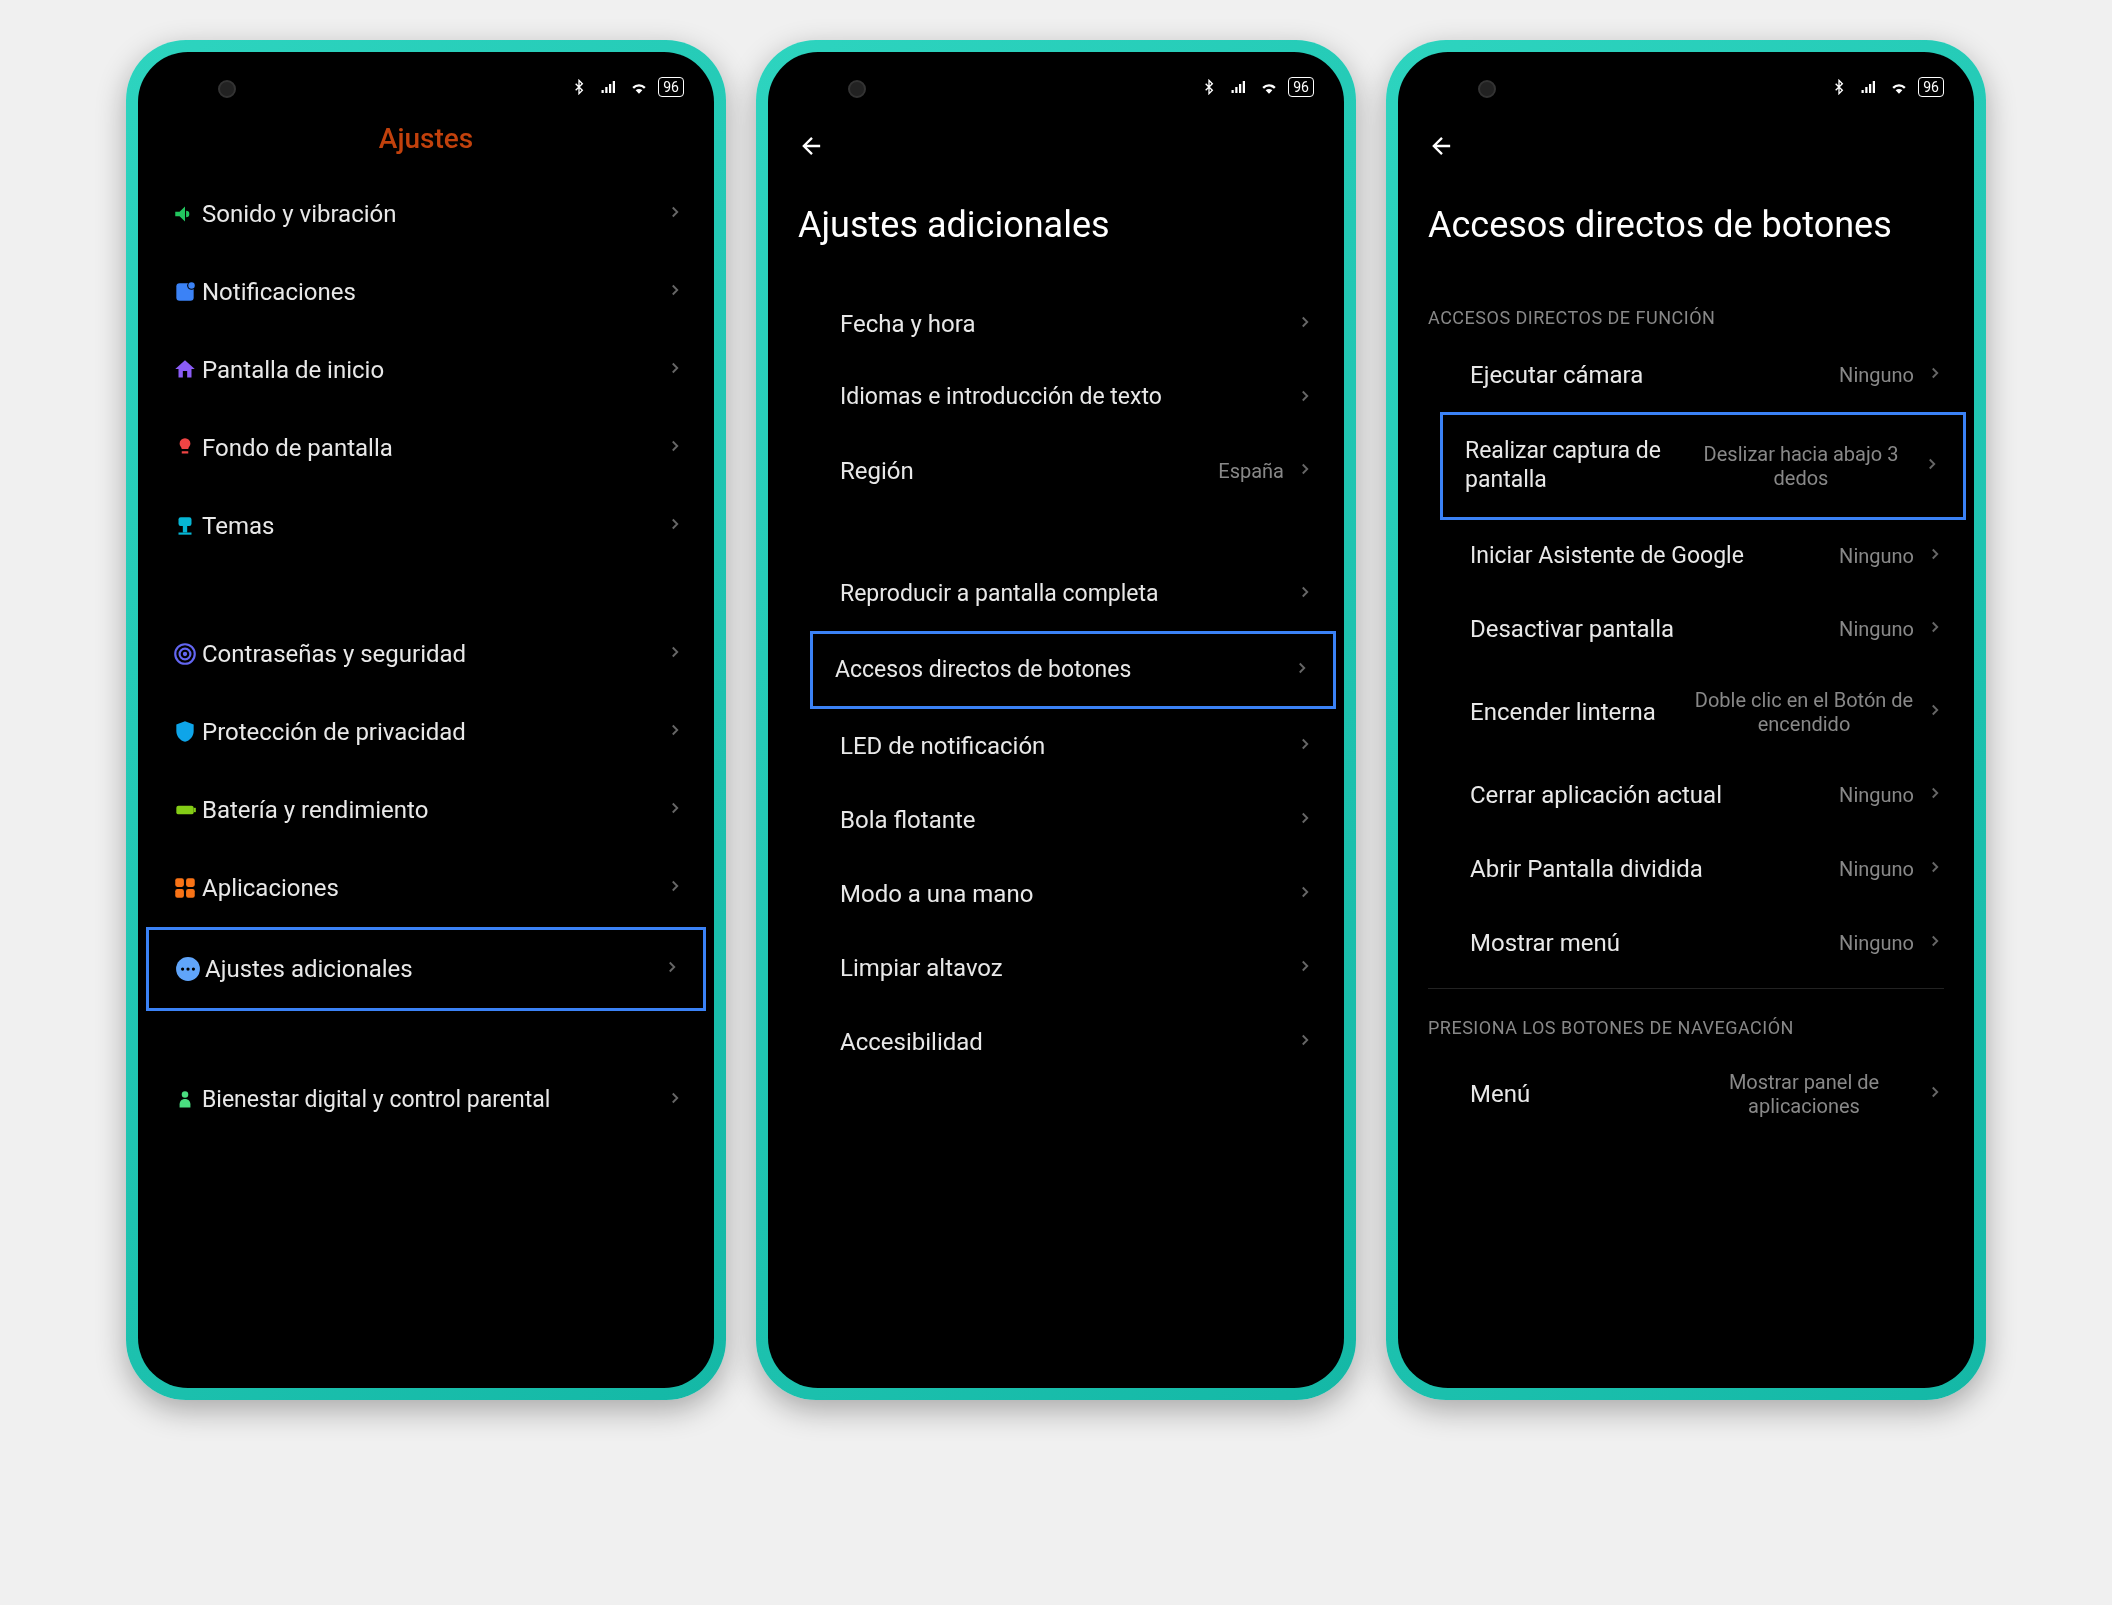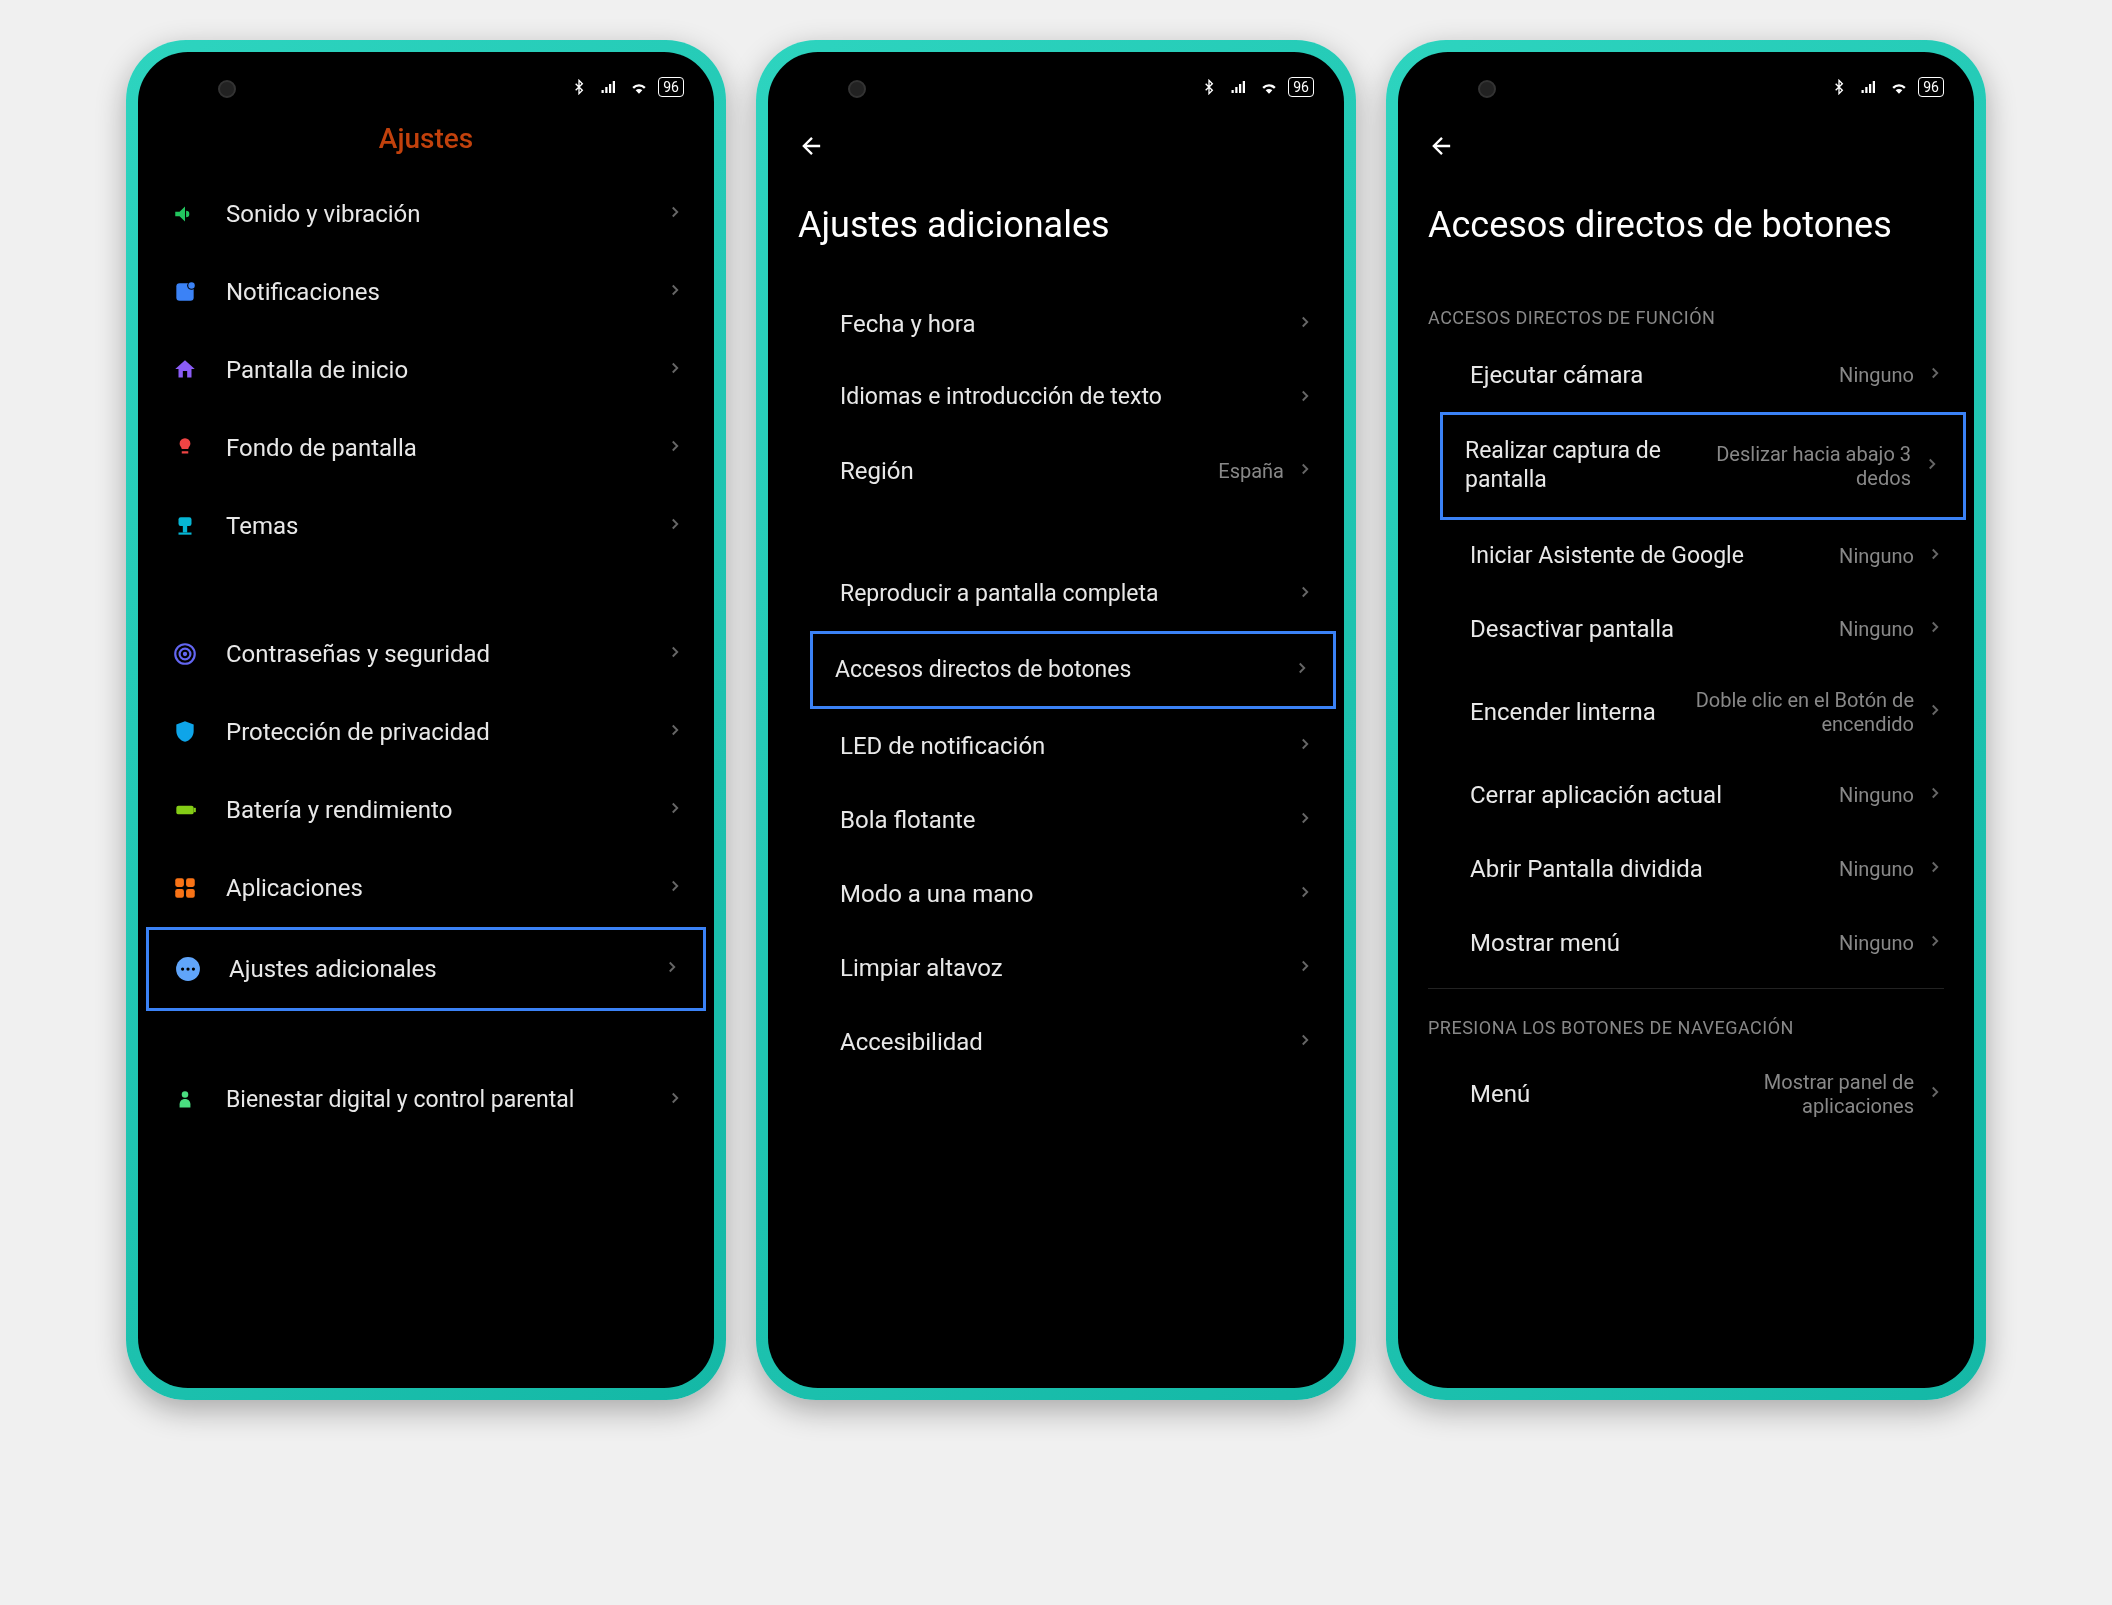"Sonido y vibración" .list-item { gap: 24px -> none }
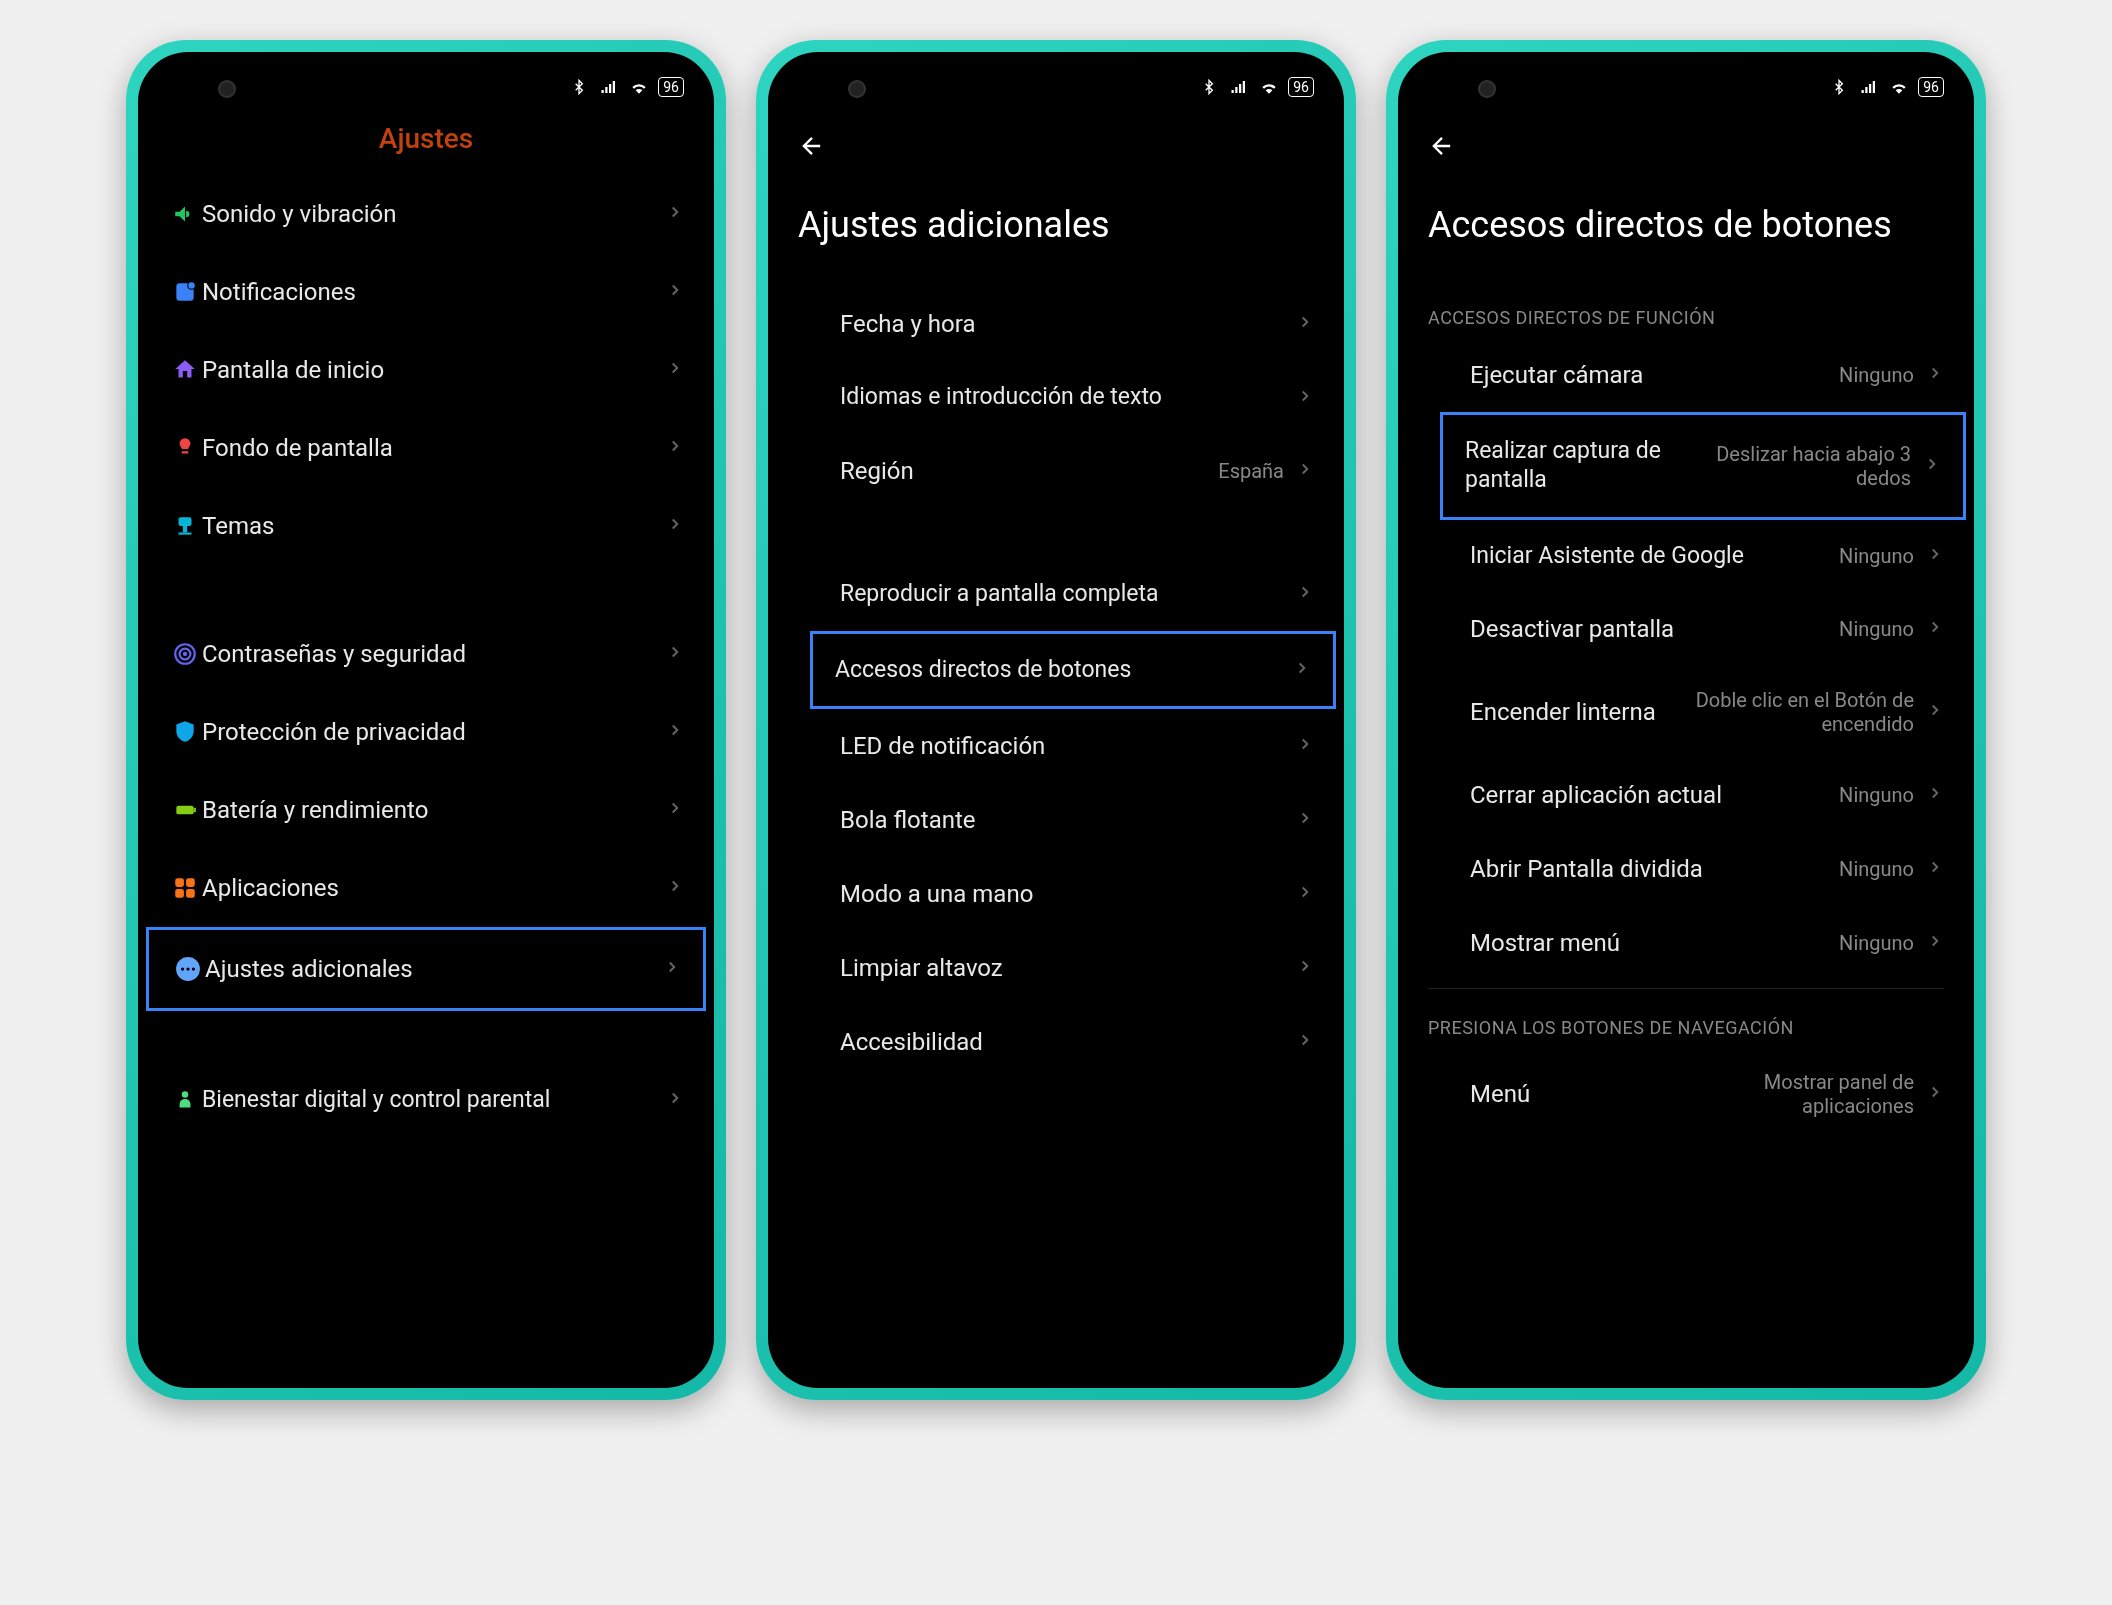"Ninguno" .list-value { text-align: right -> center }
